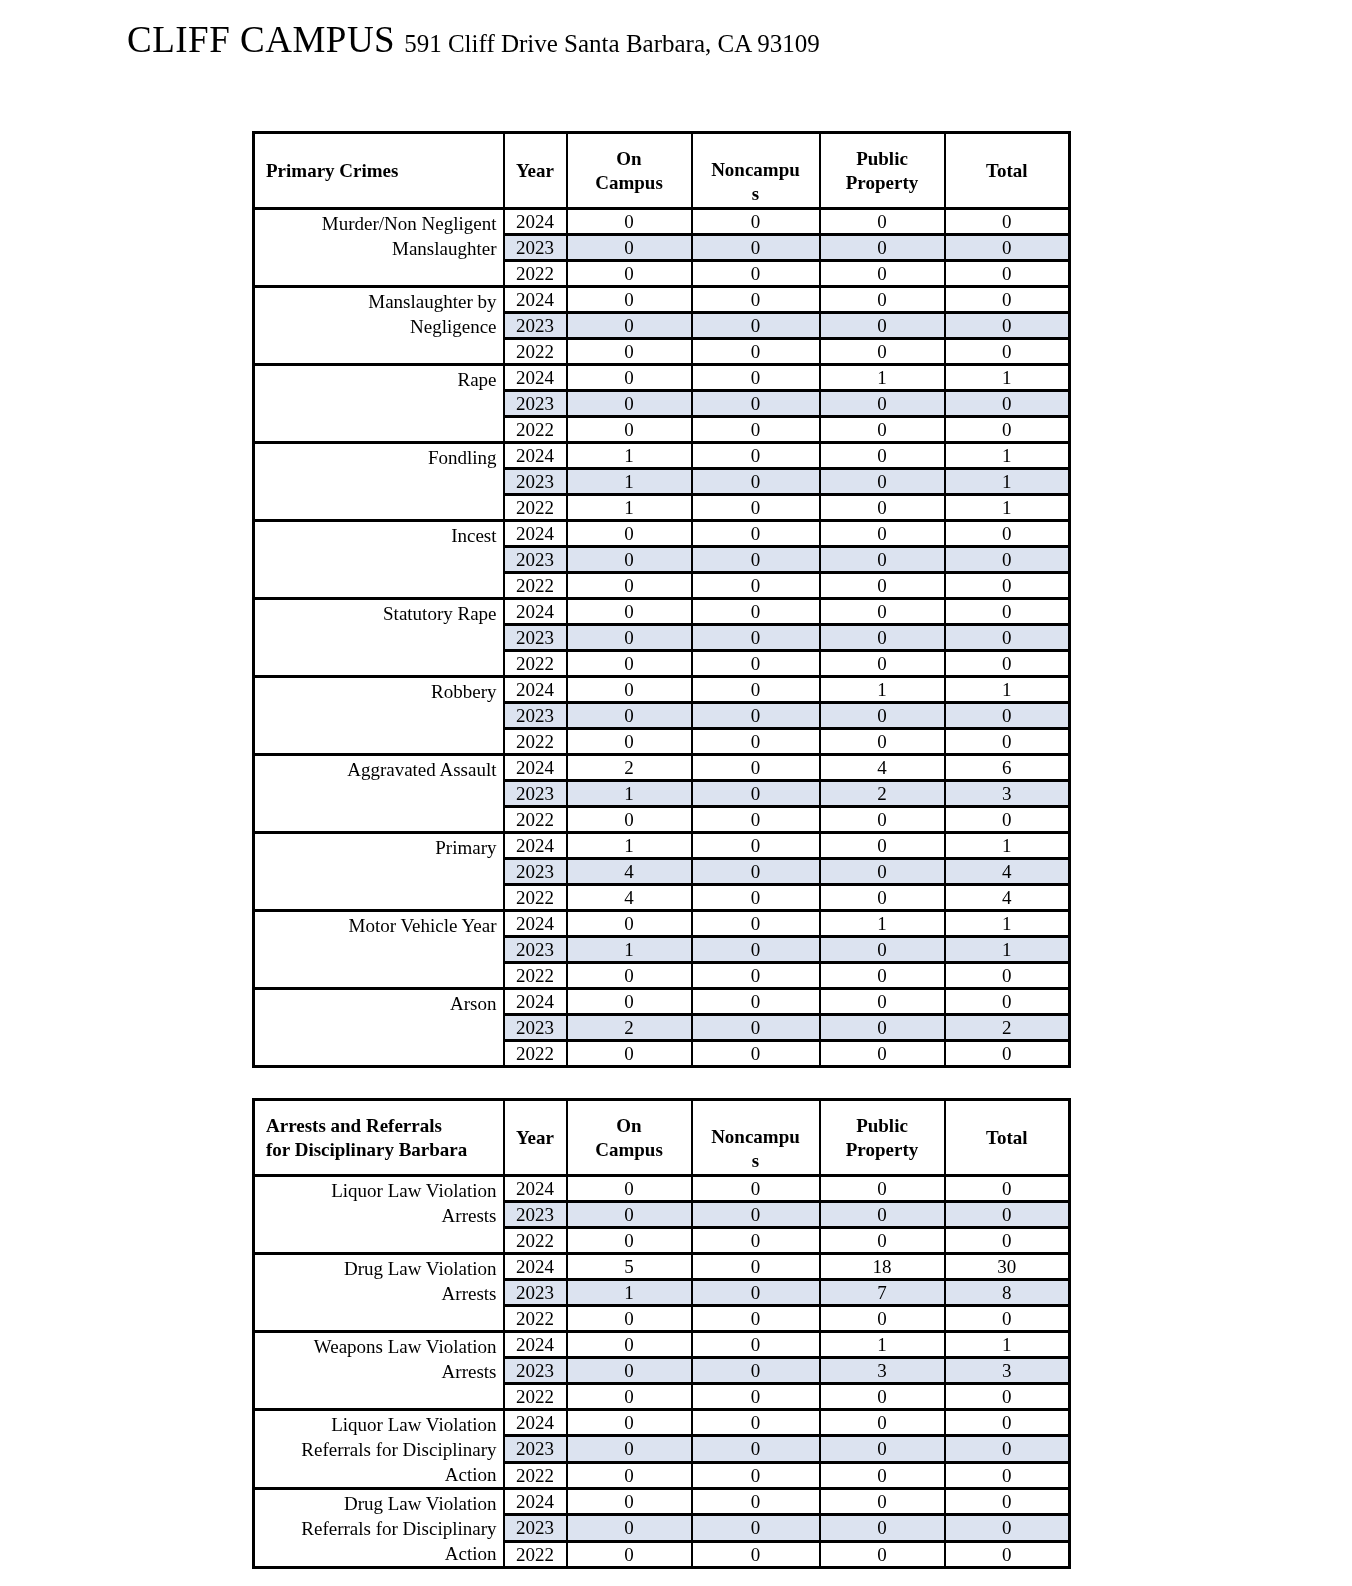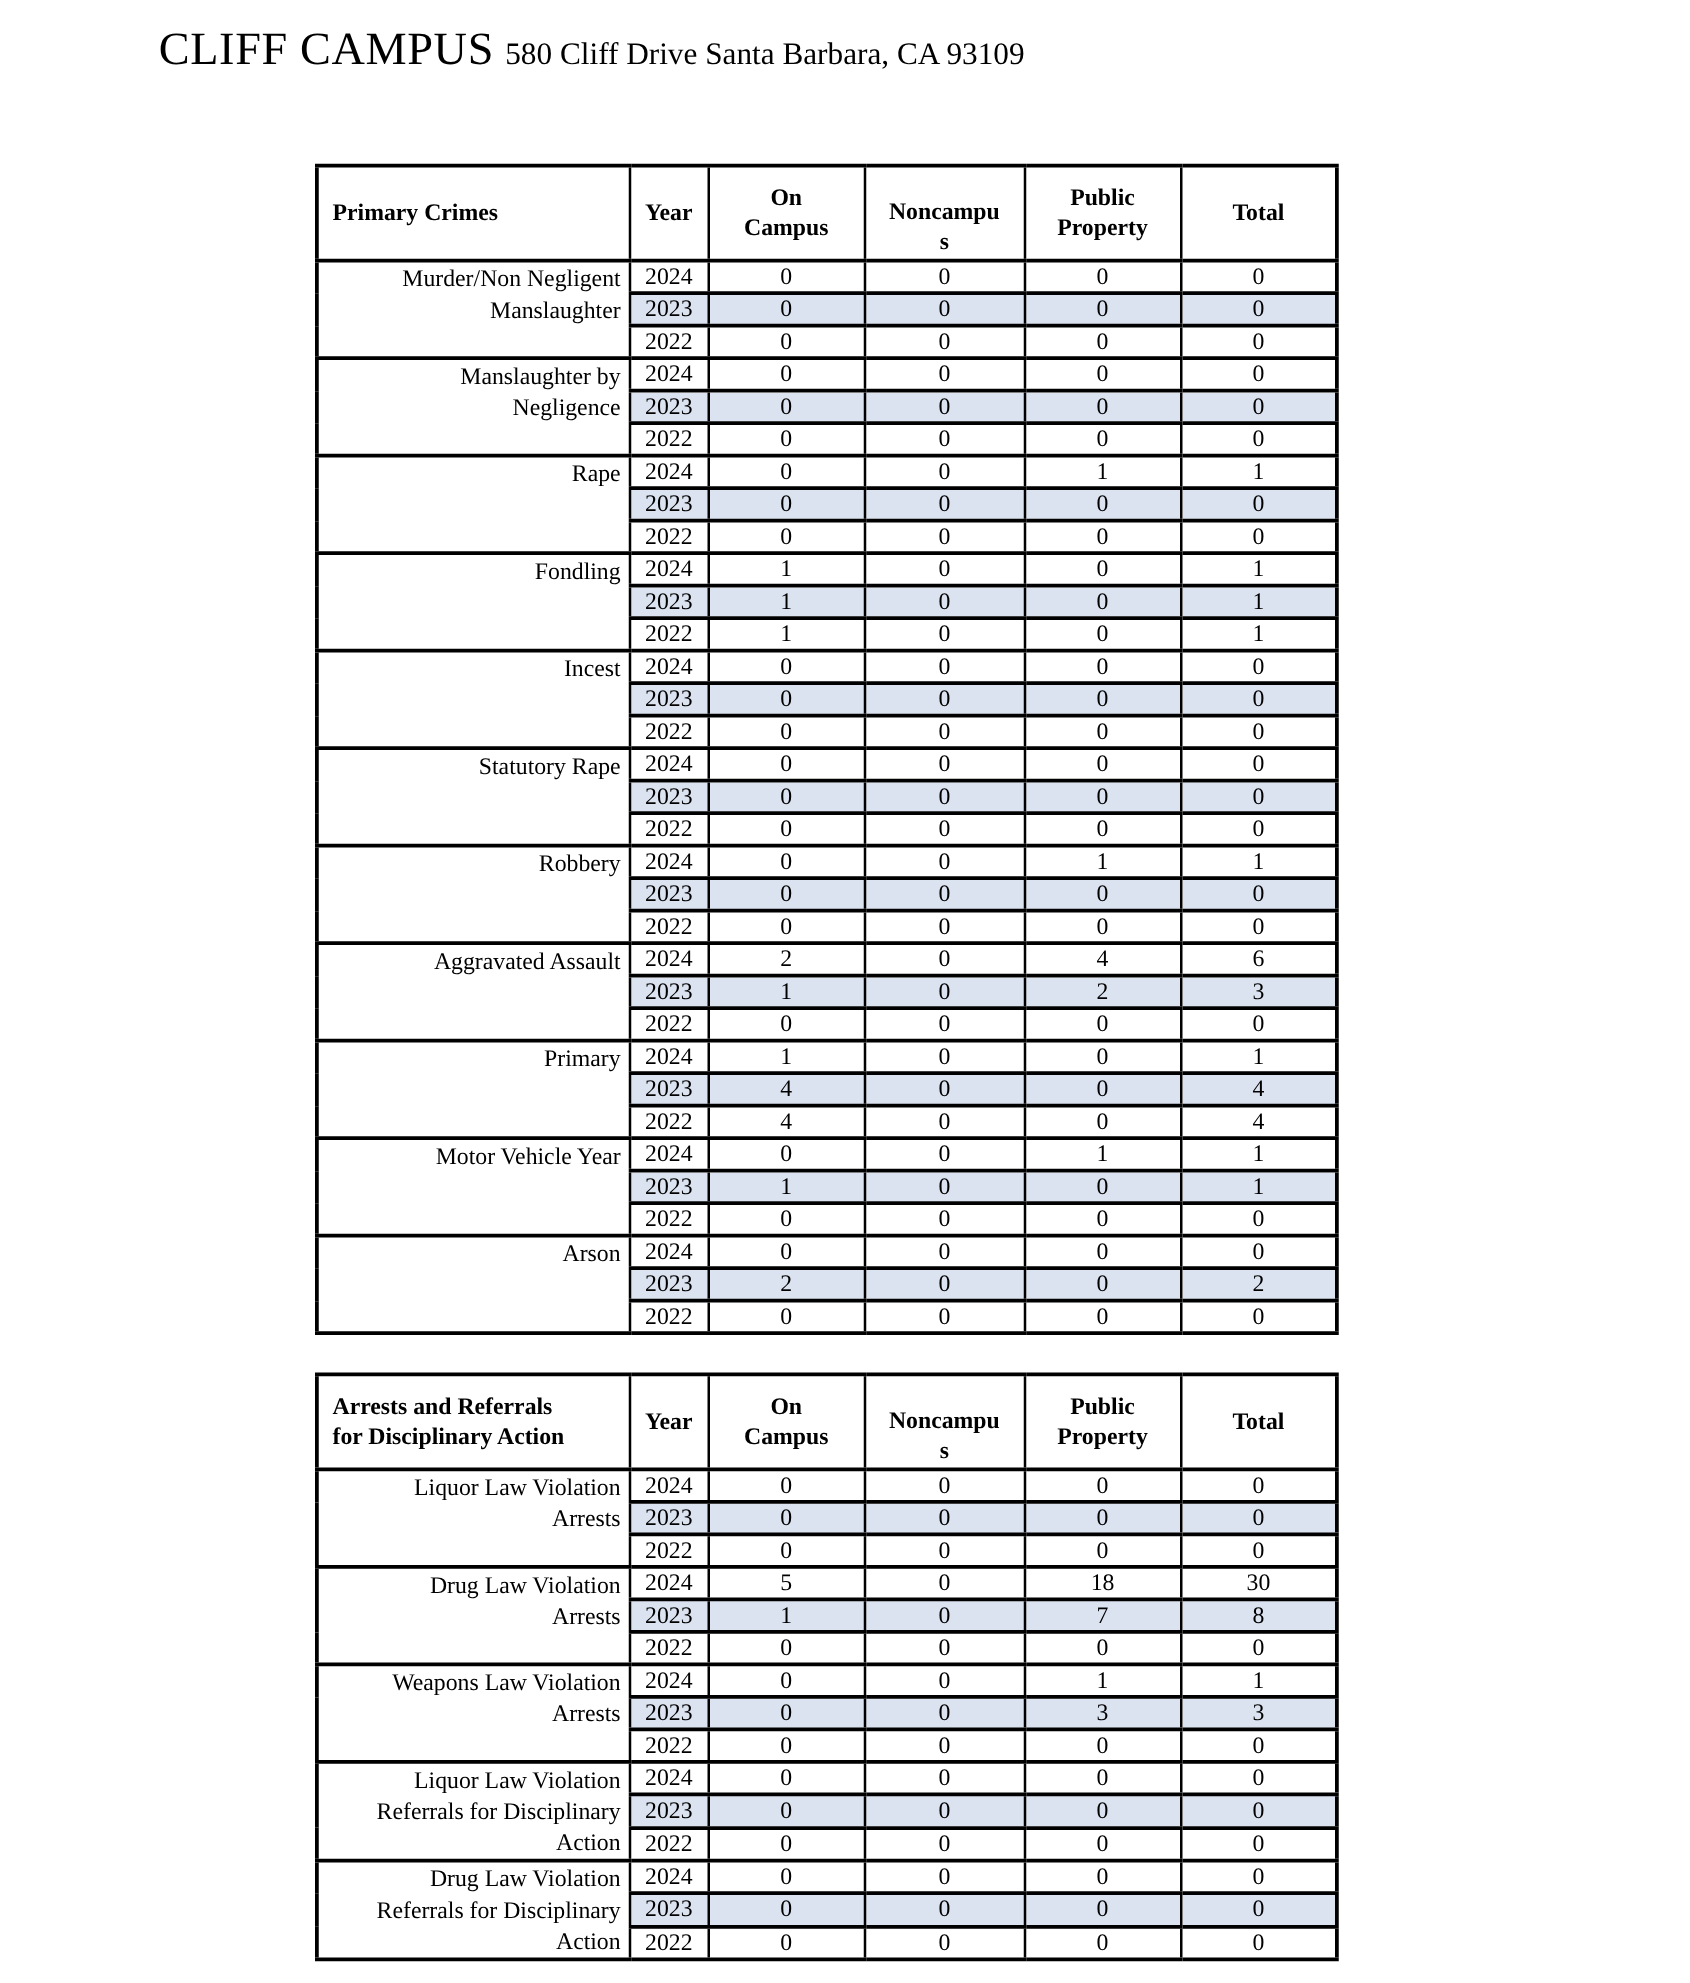"580 Cliff Drive Santa Barbara," span.campus-address { text: 580 -> 591 }
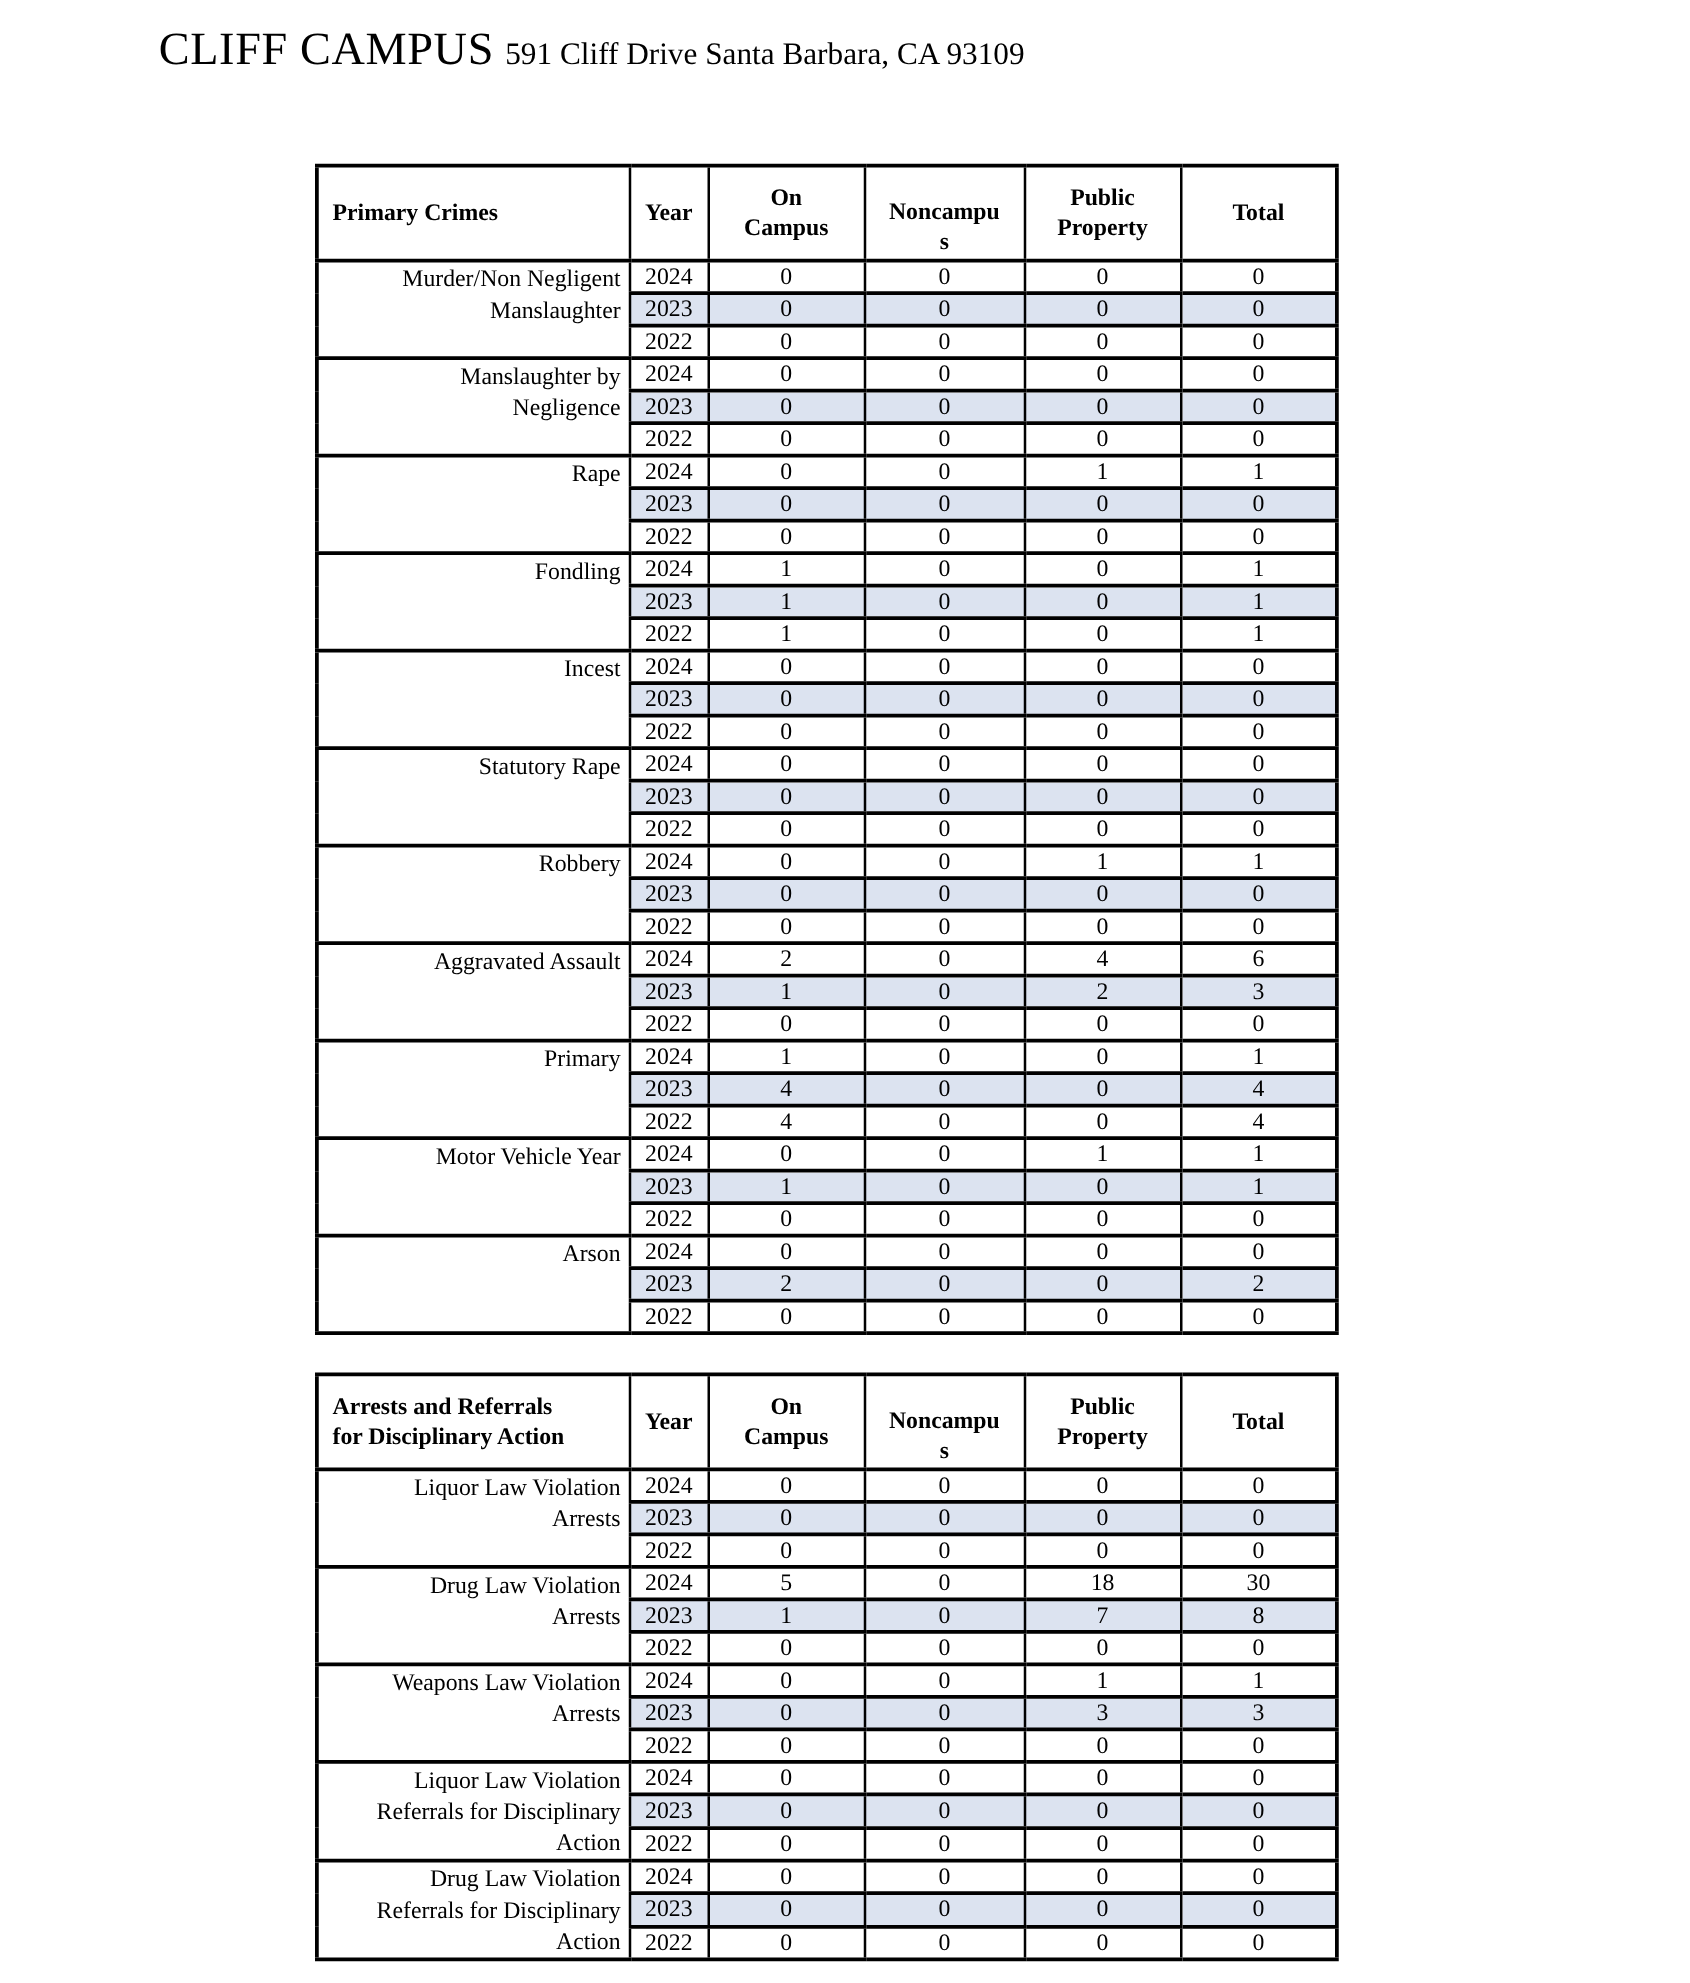"Arrests and Referrals" th.h-category { text: Action -> Barbara }
